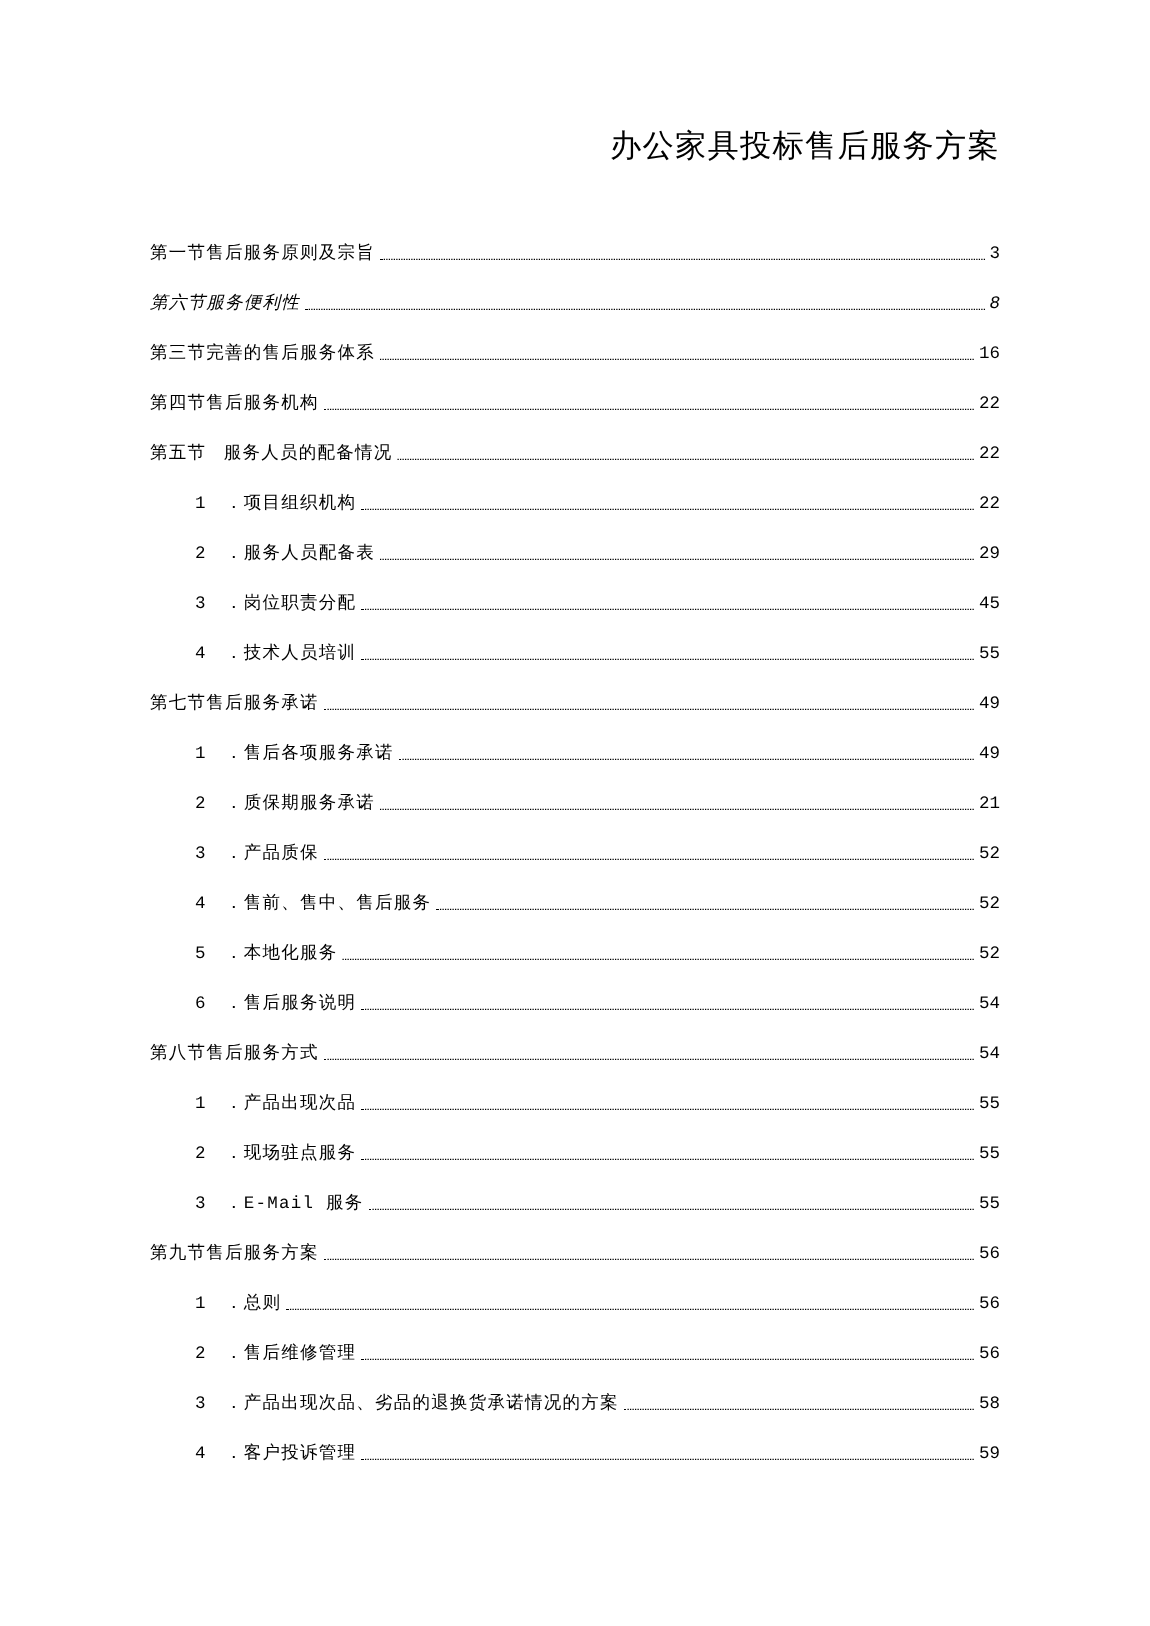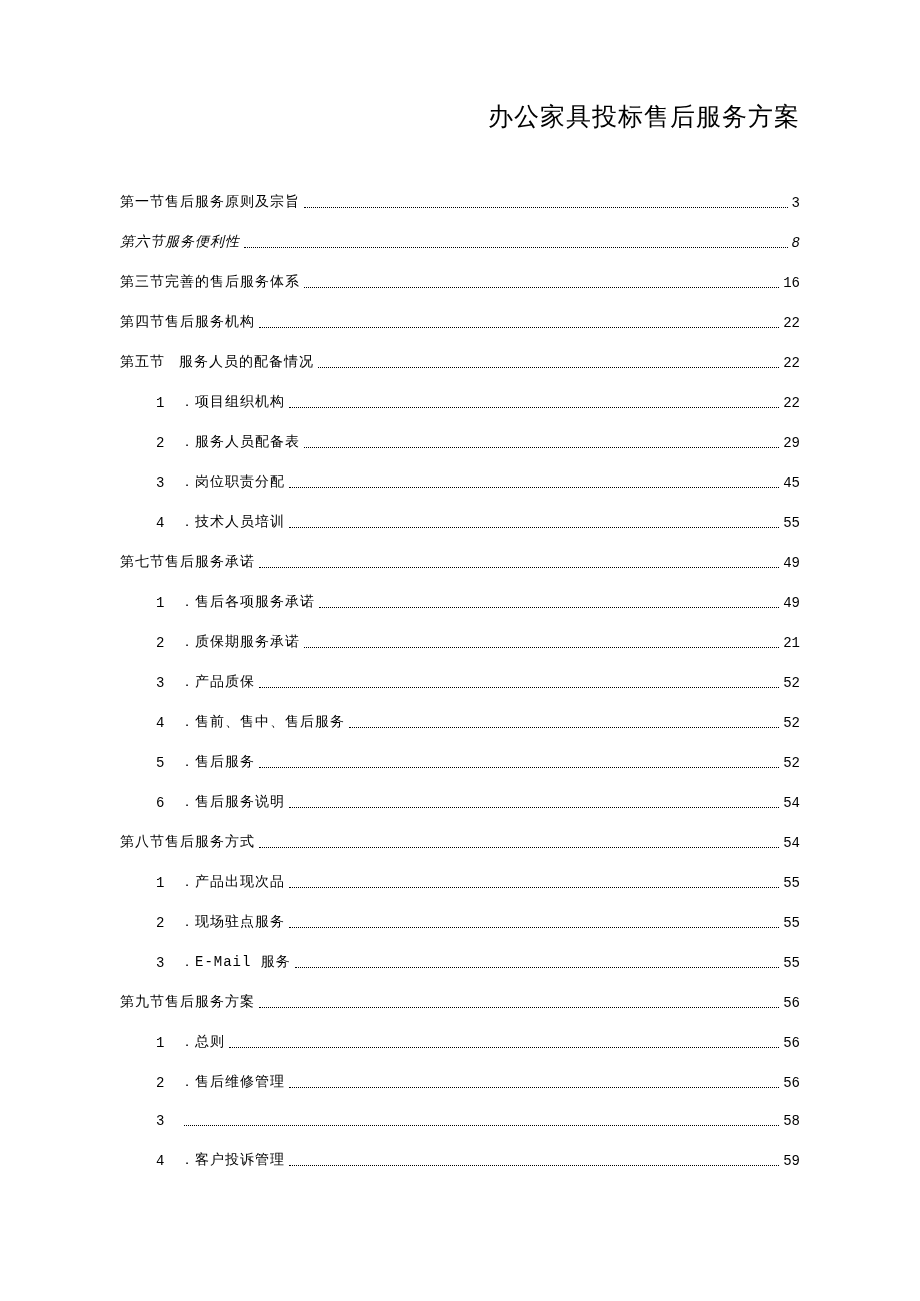"．售后服务" span.toc-label { text: 售后 -> 本地化 }
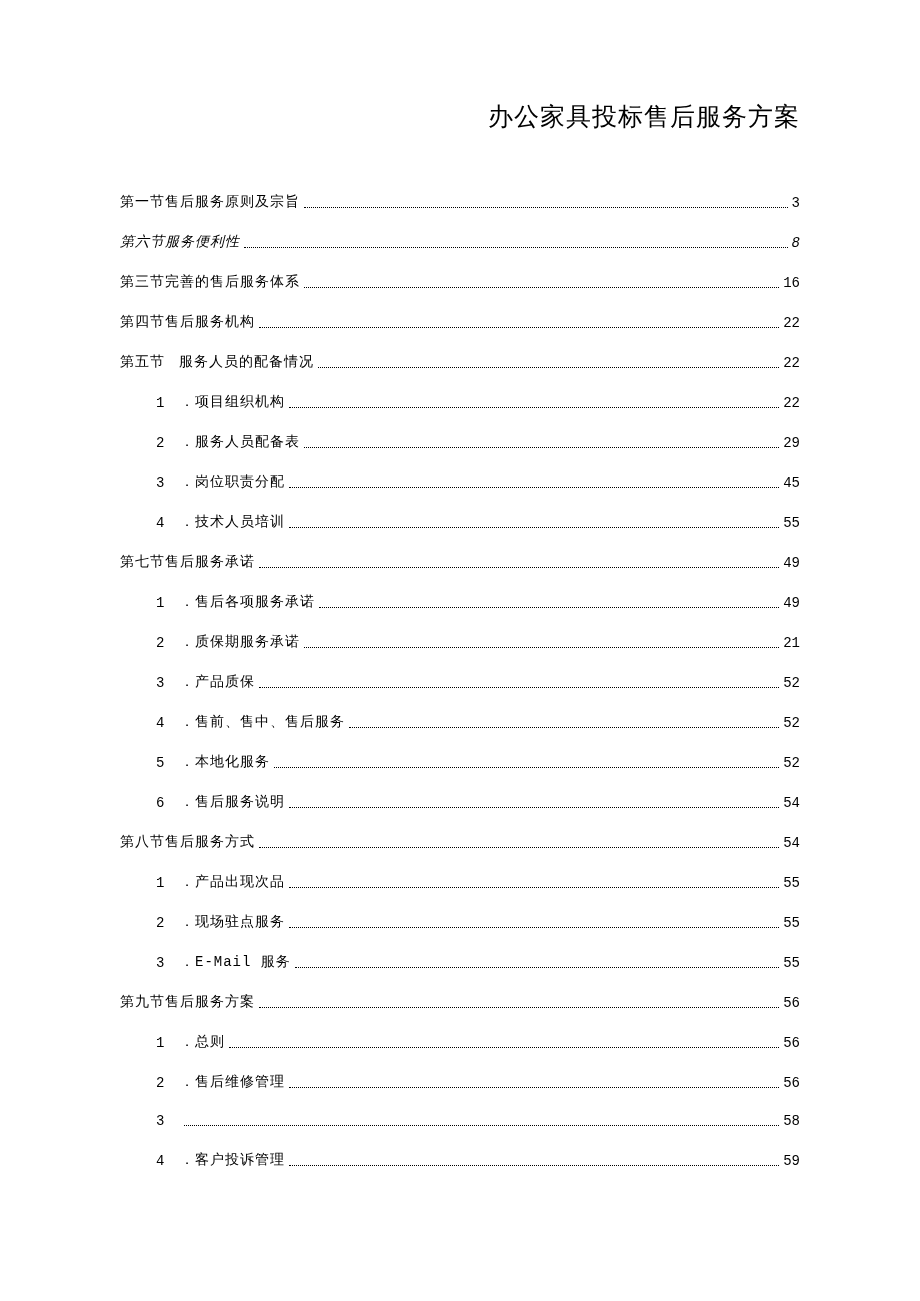"．产品出现次品、劣品的退换货承诺情况的方案" span.toc-label { html: none -> <span>．产品出现次品、劣品的退换货承诺情况的方案</span> }
